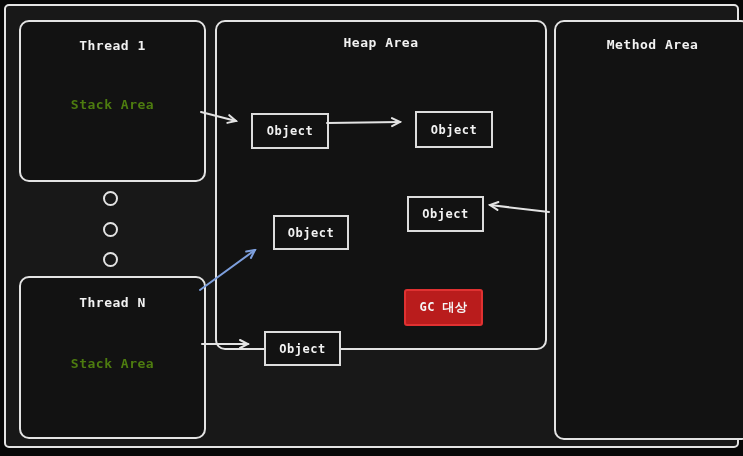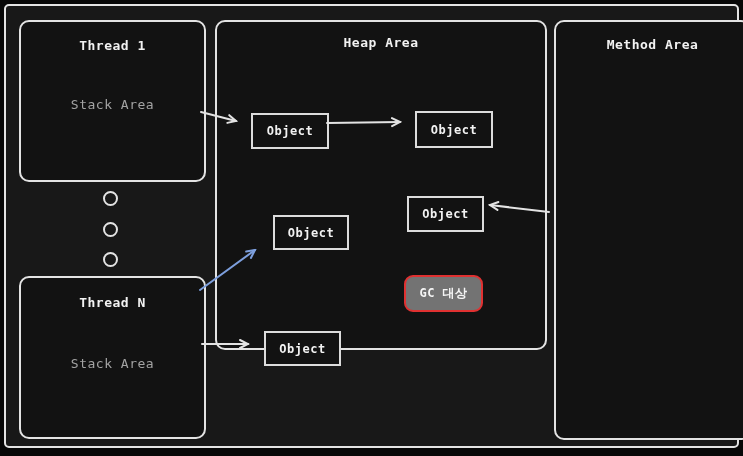"Stack Area" .box-sub { color: #a3a3a3 -> #4d7c0f; font-weight: normal -> bold }
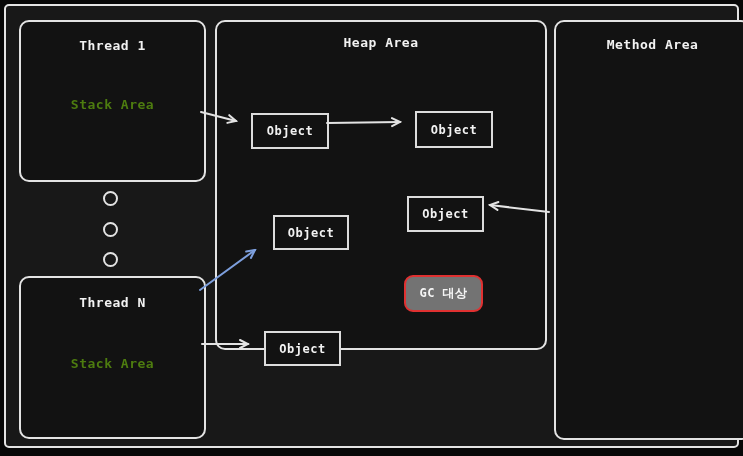"GC 대상" .gc-box { background: #737373 -> #b91c1c; border-radius: 9px -> 3px; top: 253px -> 267px }
